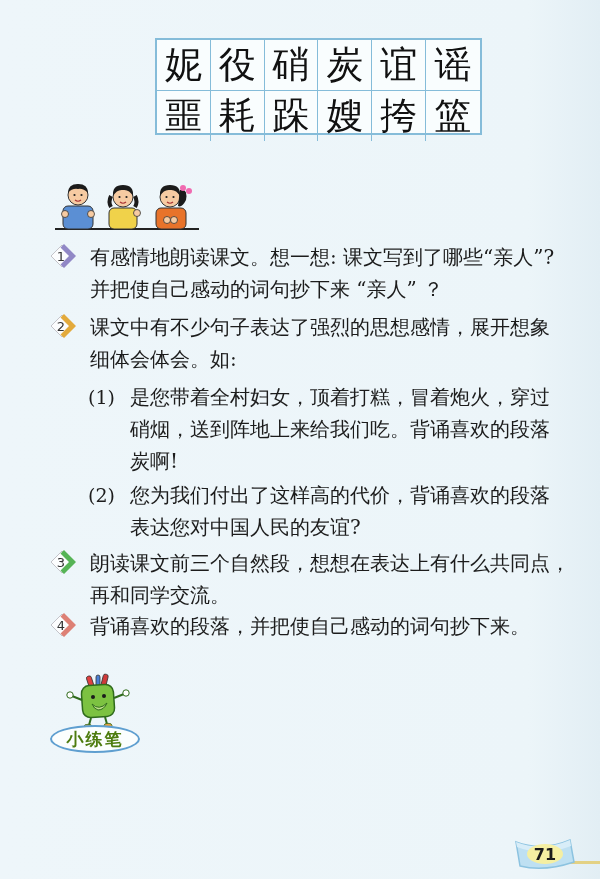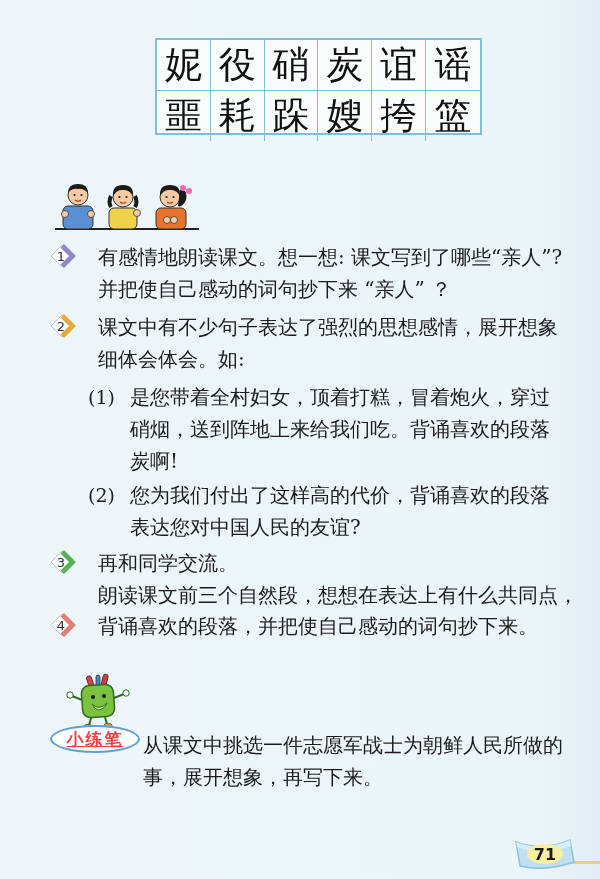"有感情地朗读课文。想一想: 课文写到了哪些“亲人”?" .q-text { margin-left: 20px -> 12px }
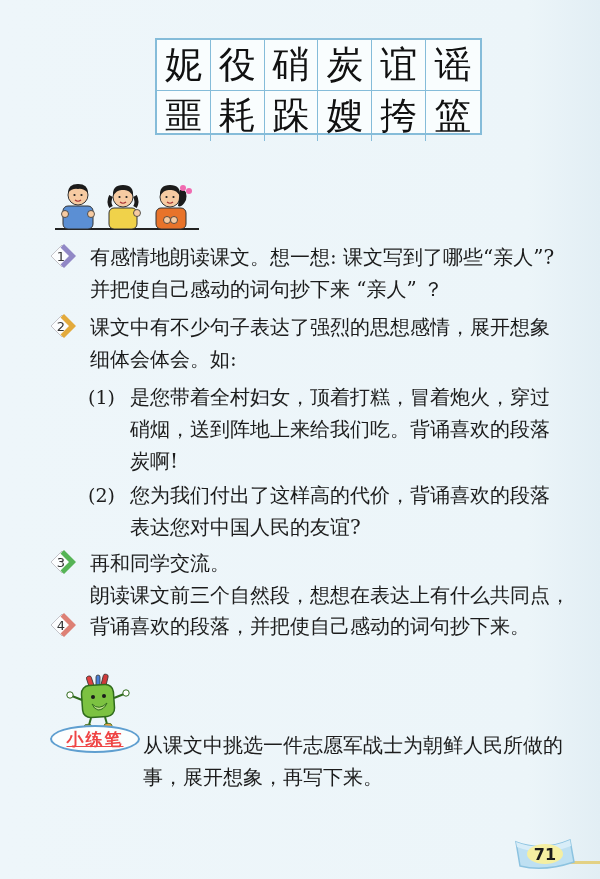"再和同学交流。" div.q-line { order: before "朗读课文前三个自然段，想想在表达上有什么共同点，" -> after "朗读课文前三个自然段，想想在表达上有什么共同点，" }
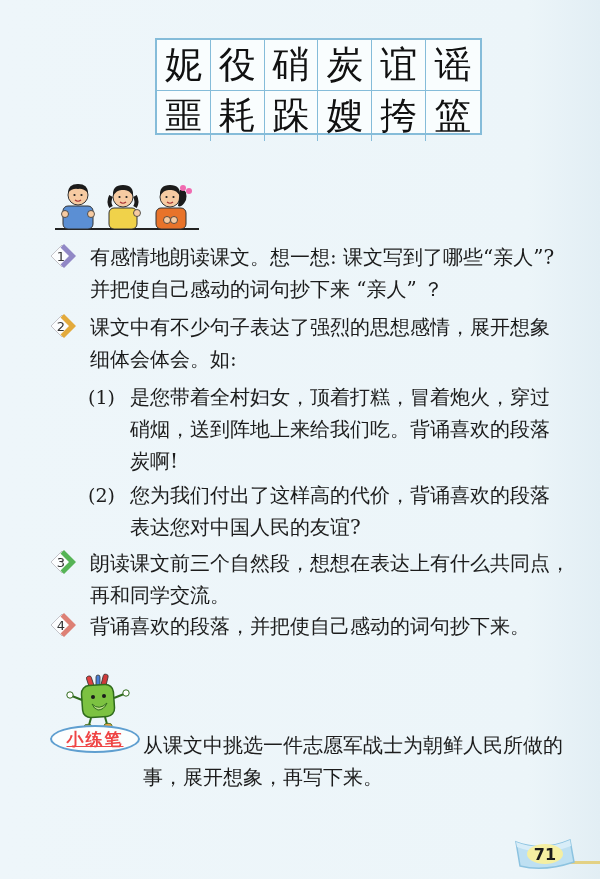"小练笔" span { color: #ef4444 -> #4d7c0f; text-decoration: underline -> none }
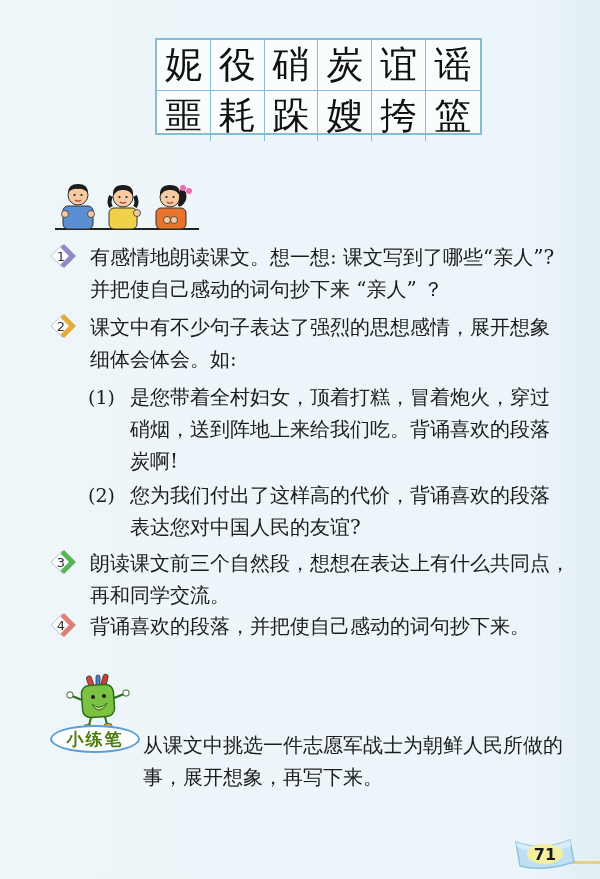"从课文中挑选一件志愿军战士为朝鲜人民所做的" div.practice-text { html: <div> <div>从课文中挑选一件志愿军战士为朝鲜人民所做的</div> <div>事，展开想象，再写下来。</div> </div> -> none }
